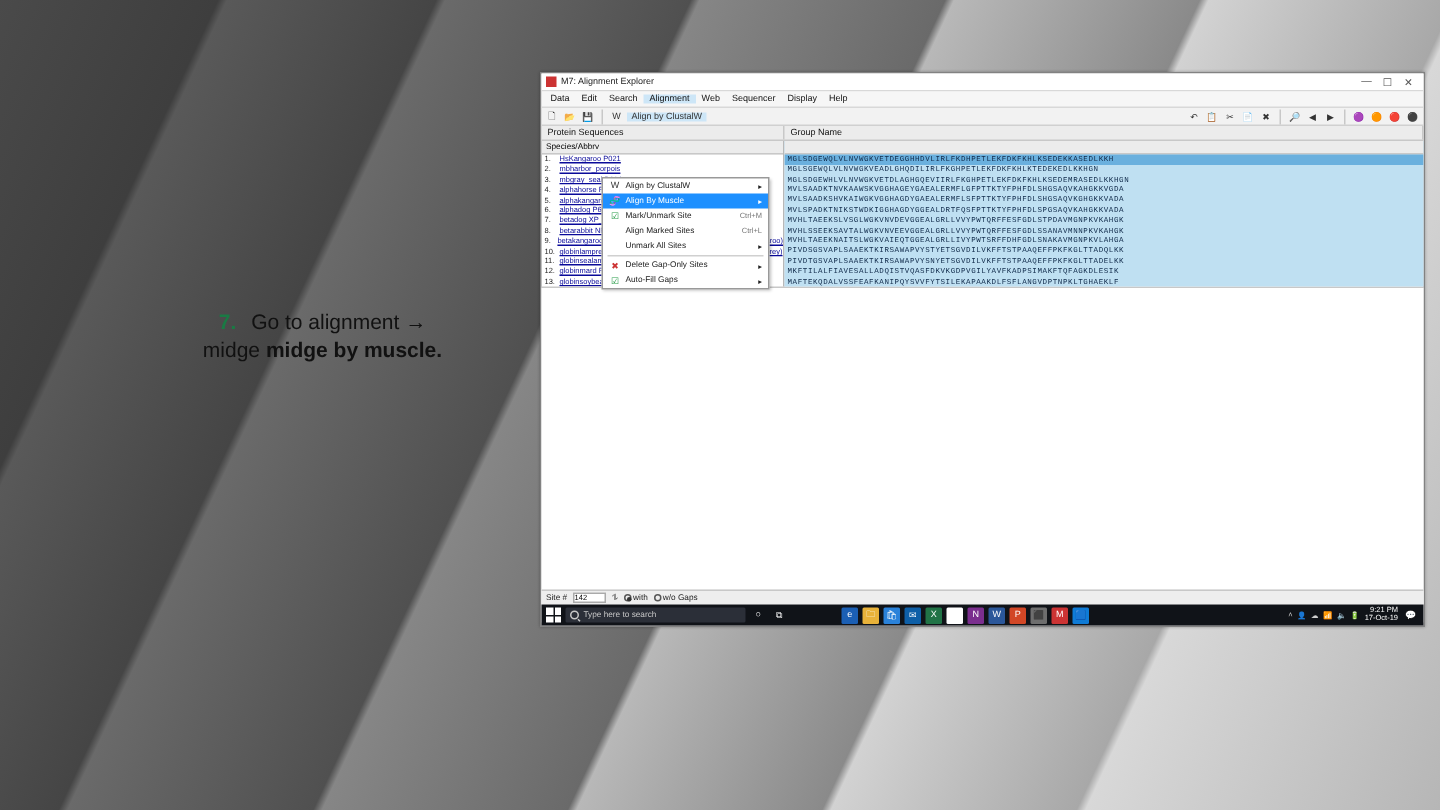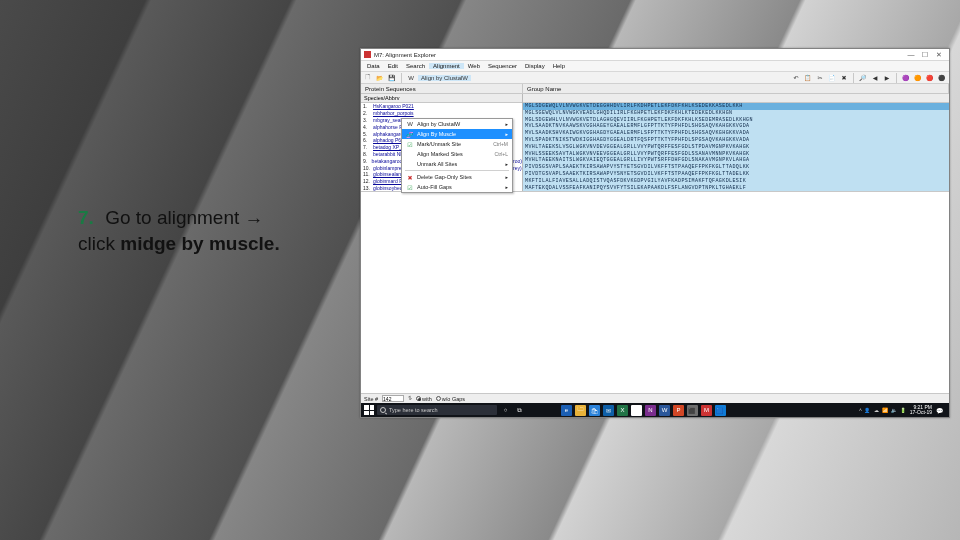"7. Go to alignment →" .instruction { font-size: 19px -> 14px; left: 78px -> 95px; text-align: none -> center }
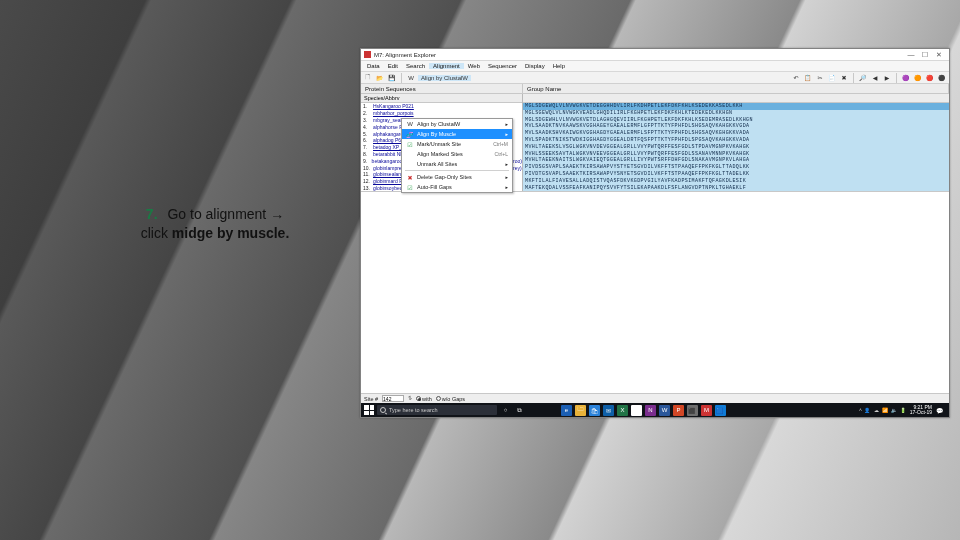"click" span.plain { text: click -> midge }
